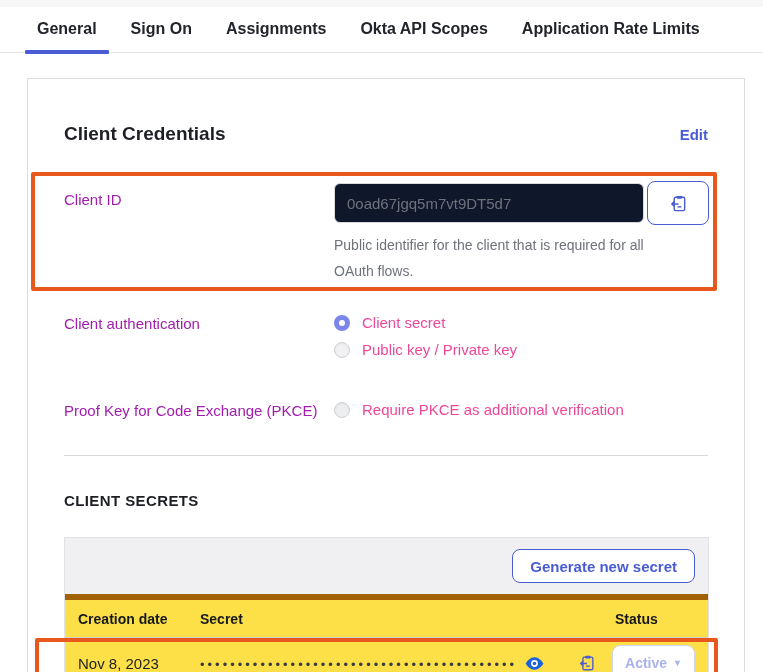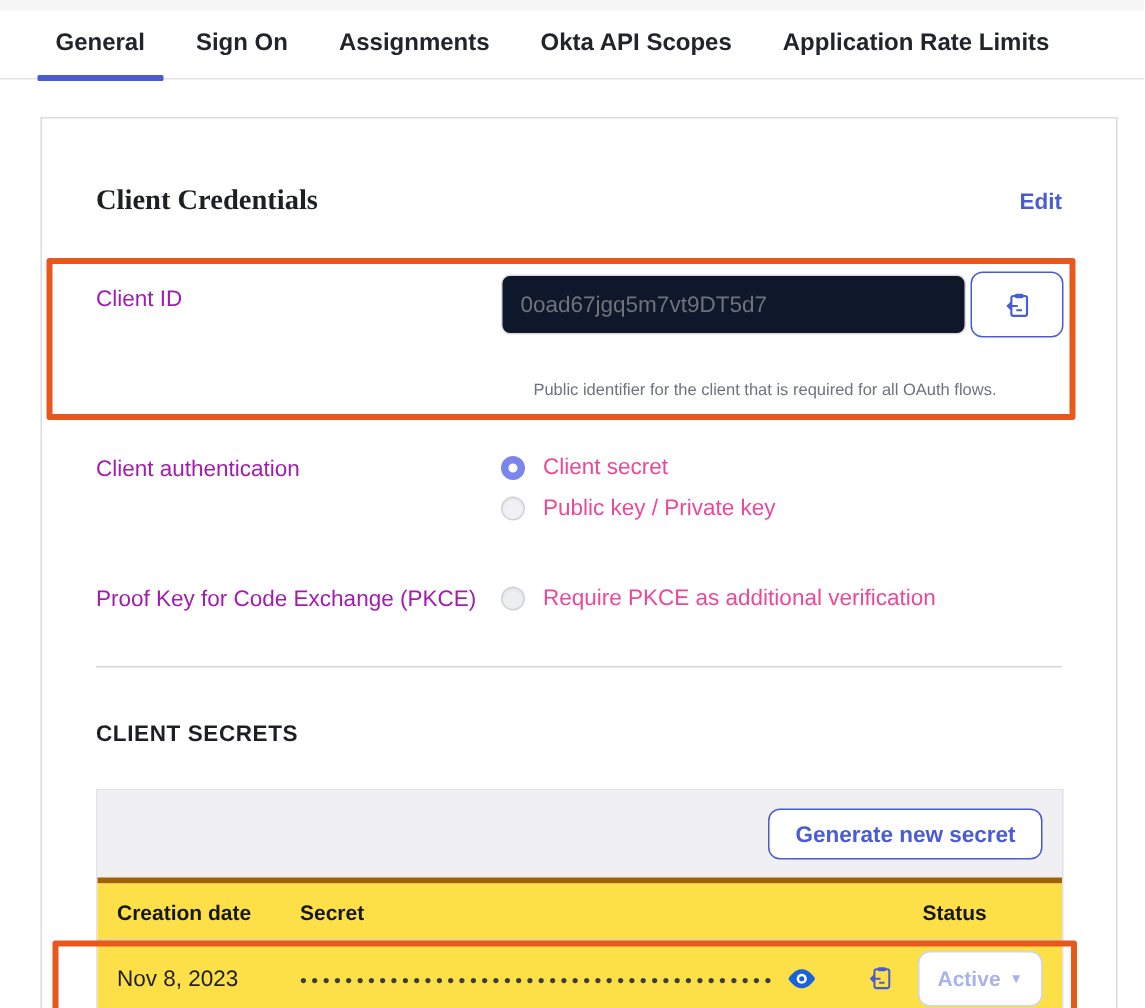"Client Credentials" .card-head h2 { font-family: Liberation Serif, serif -> none }
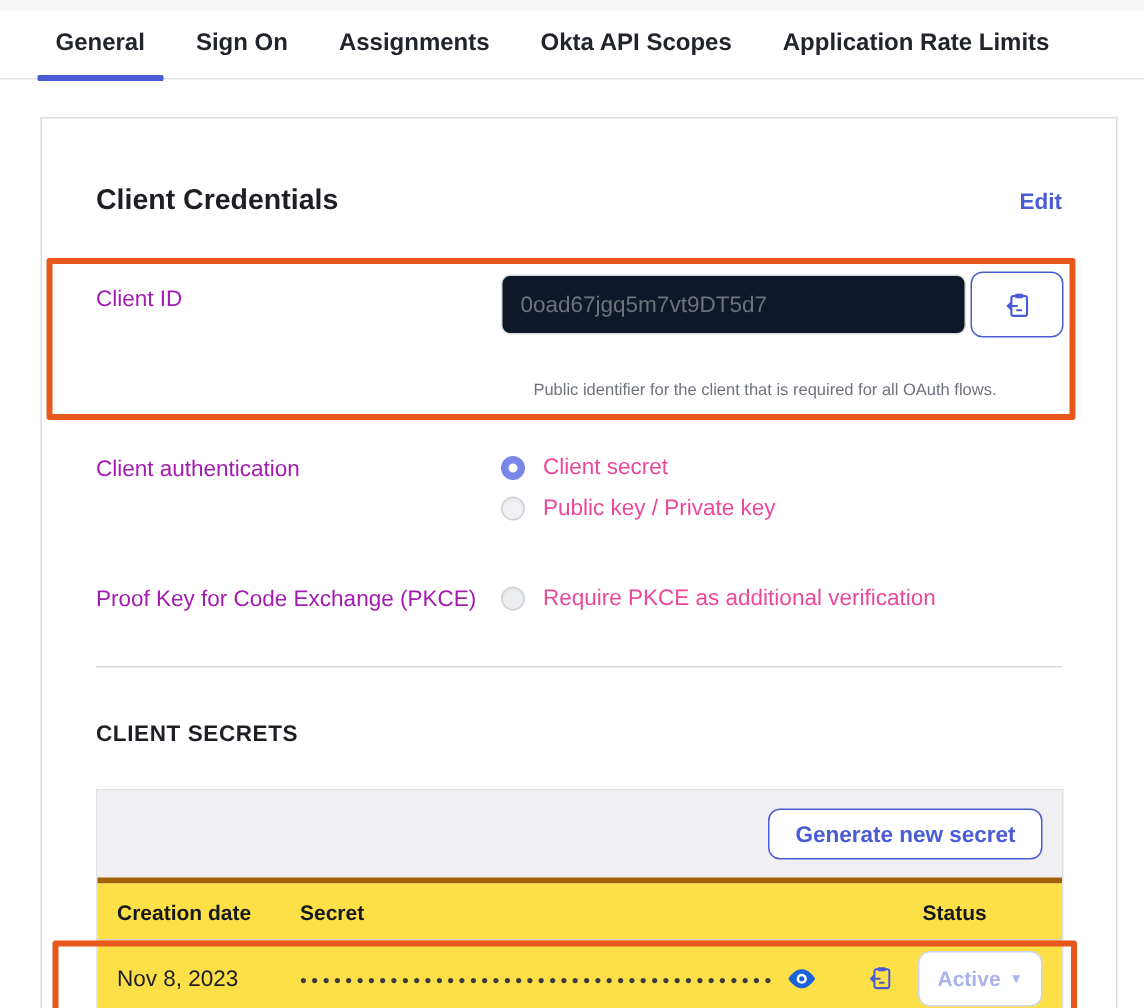"Public identifier for the client" .help-text { font-size: 11px -> 14px; margin-top: 22px -> 7px; text-align: center -> none }
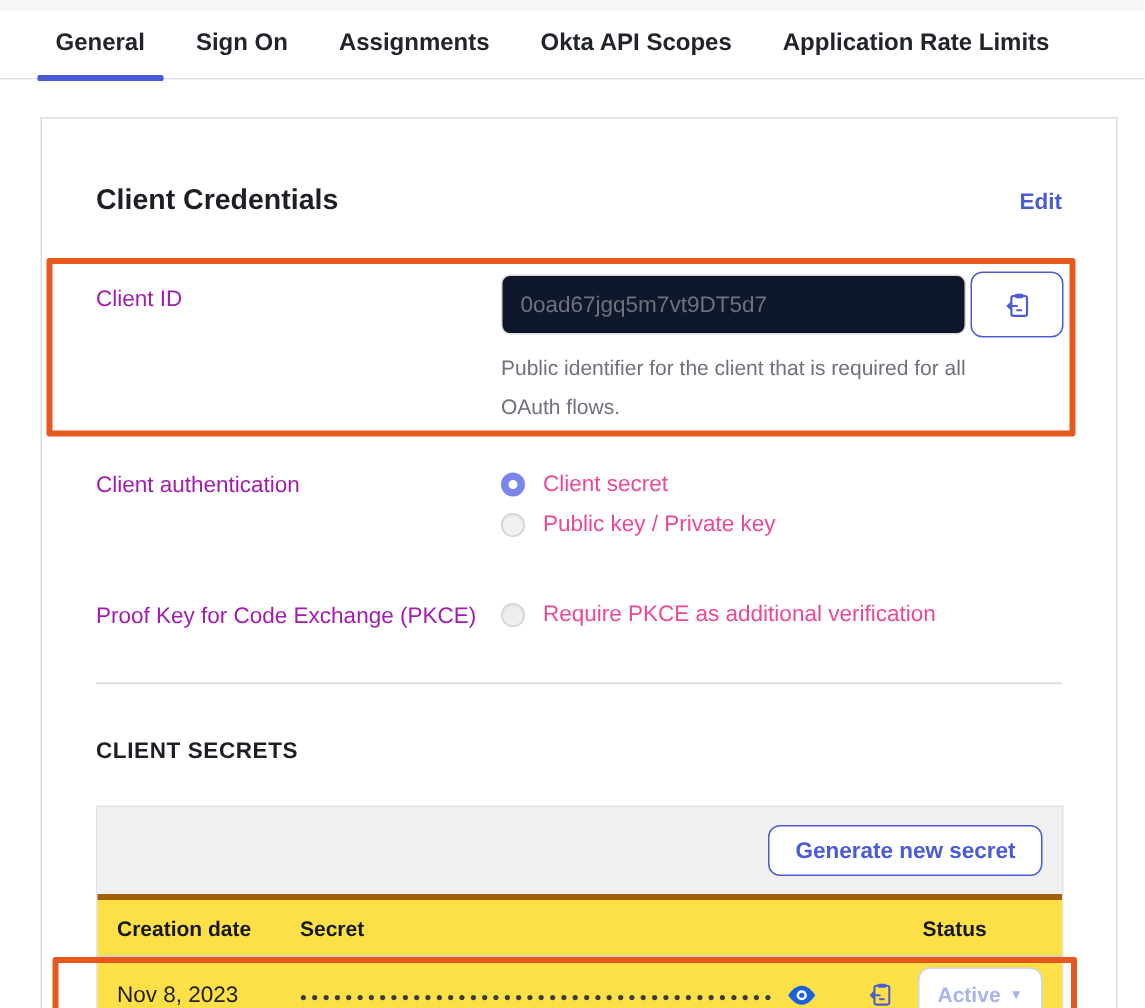"Generate new secret" .table-toolbar { border-bottom: 4px solid #a16207 -> 6px solid #a16207 }
